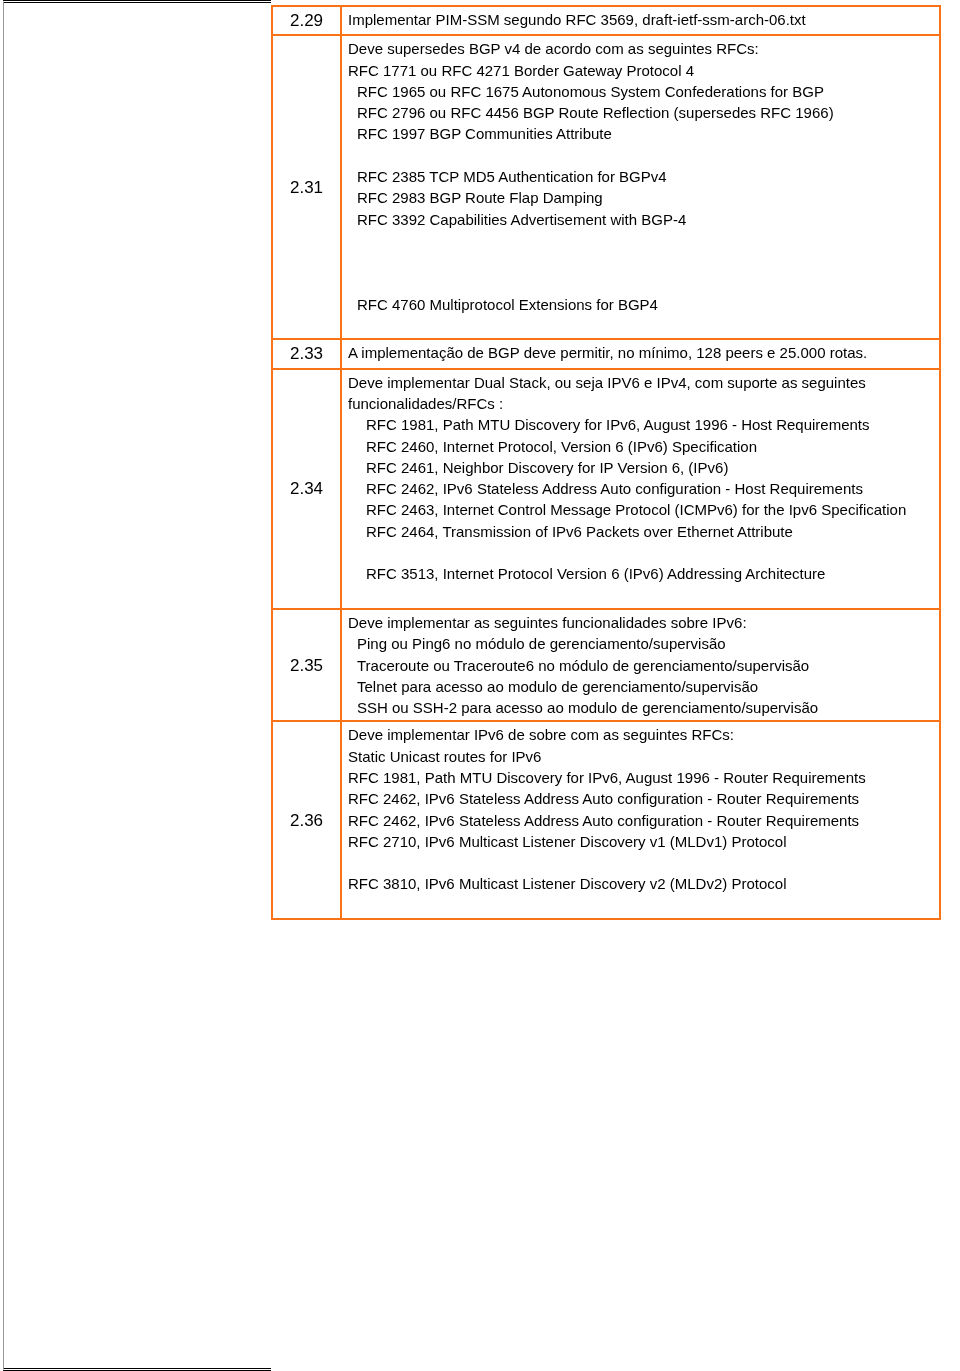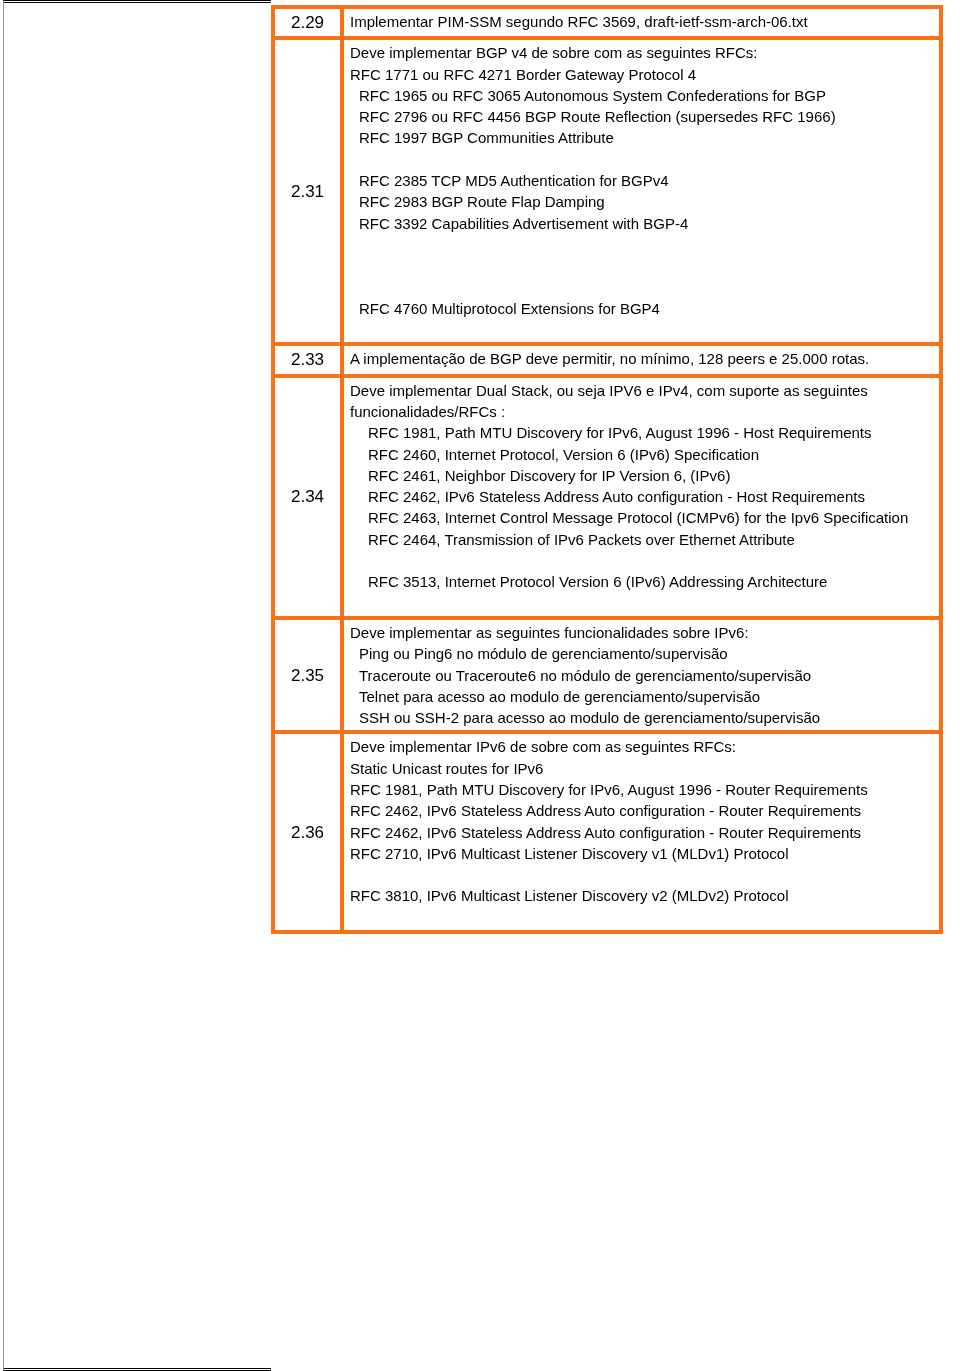"2.29" .req-table td { border: 4px solid #f97316 -> 2px solid #f97316 }
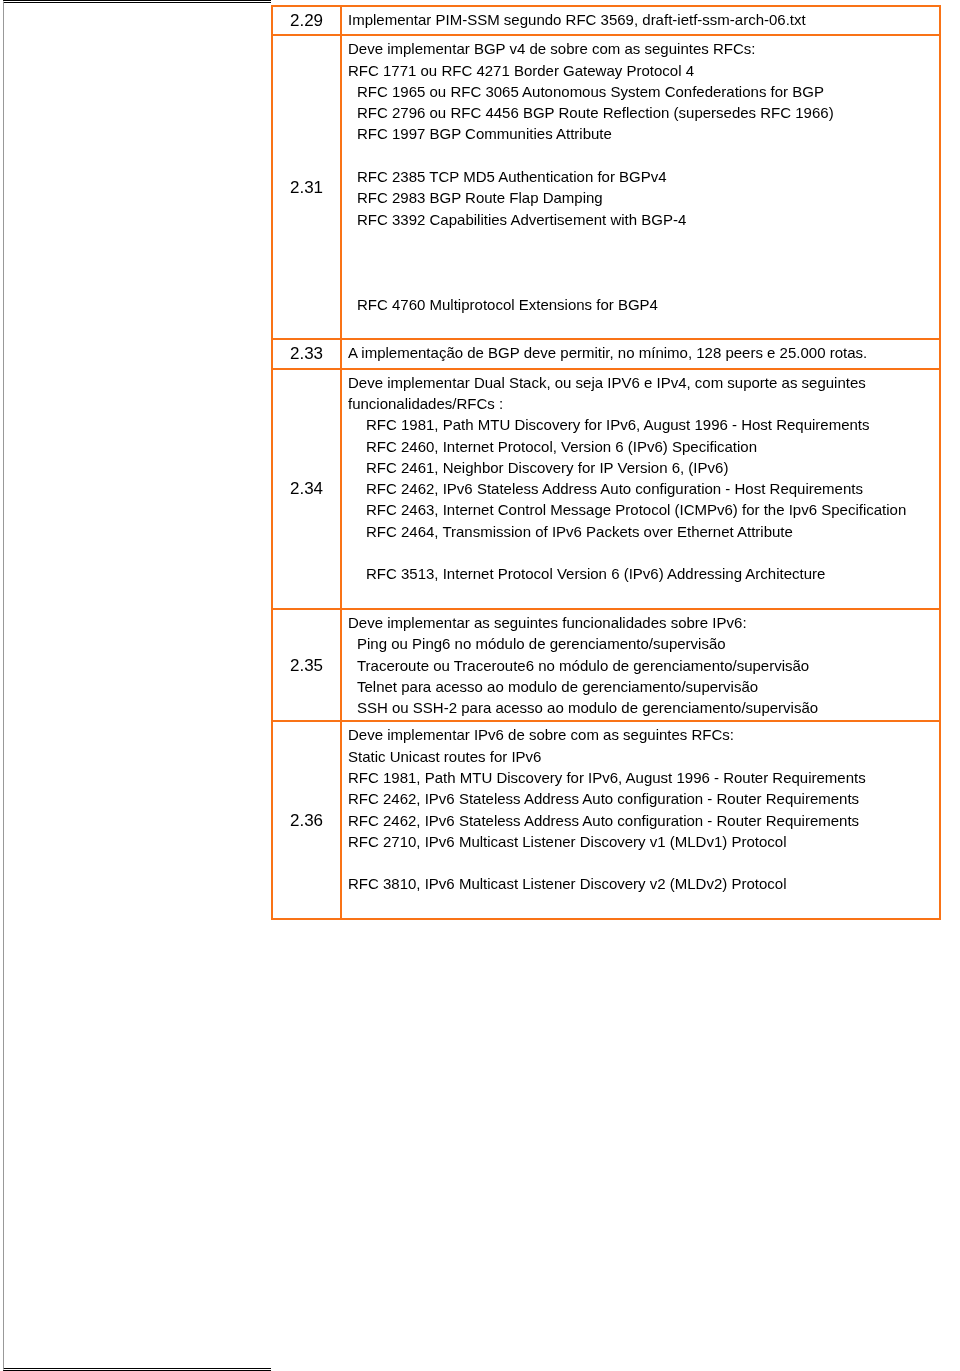"Deve implementar BGP v4 de" p { text: implementar BGP v4 de sobre -> supersedes BGP v4 de acordo }
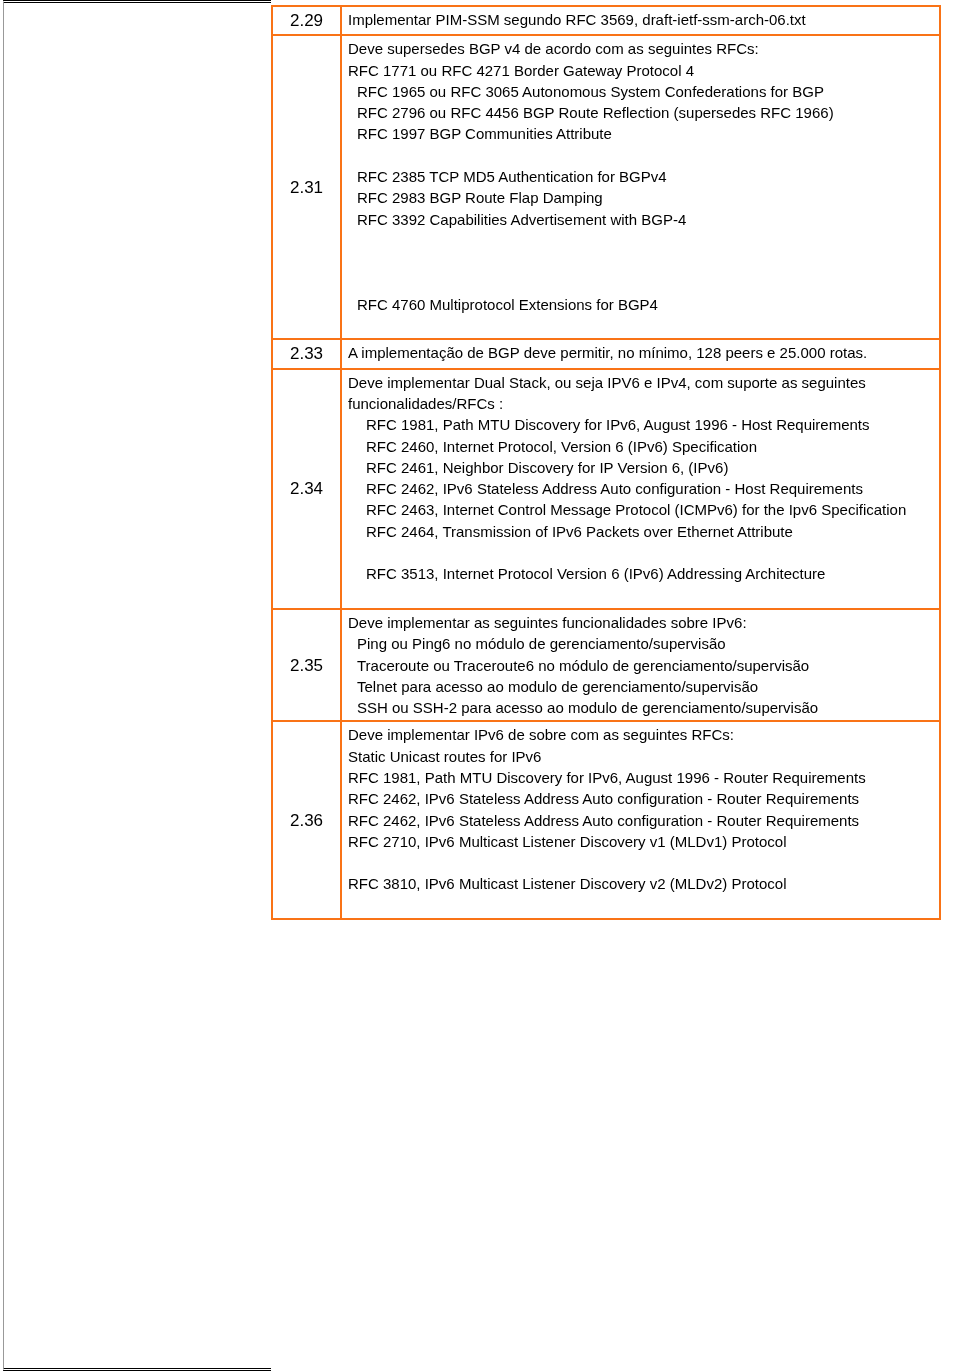"RFC 1965 ou RFC 3065" p.ind1 { text: 3065 -> 1675 }
